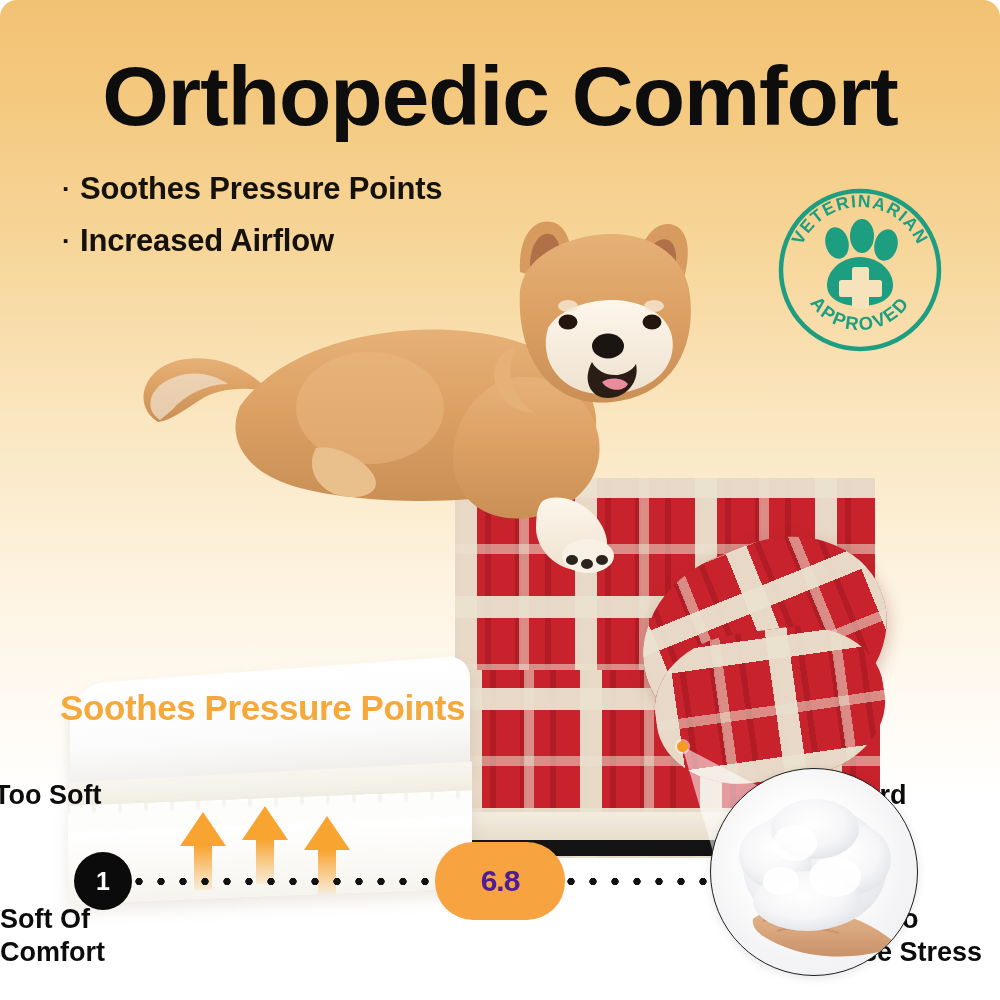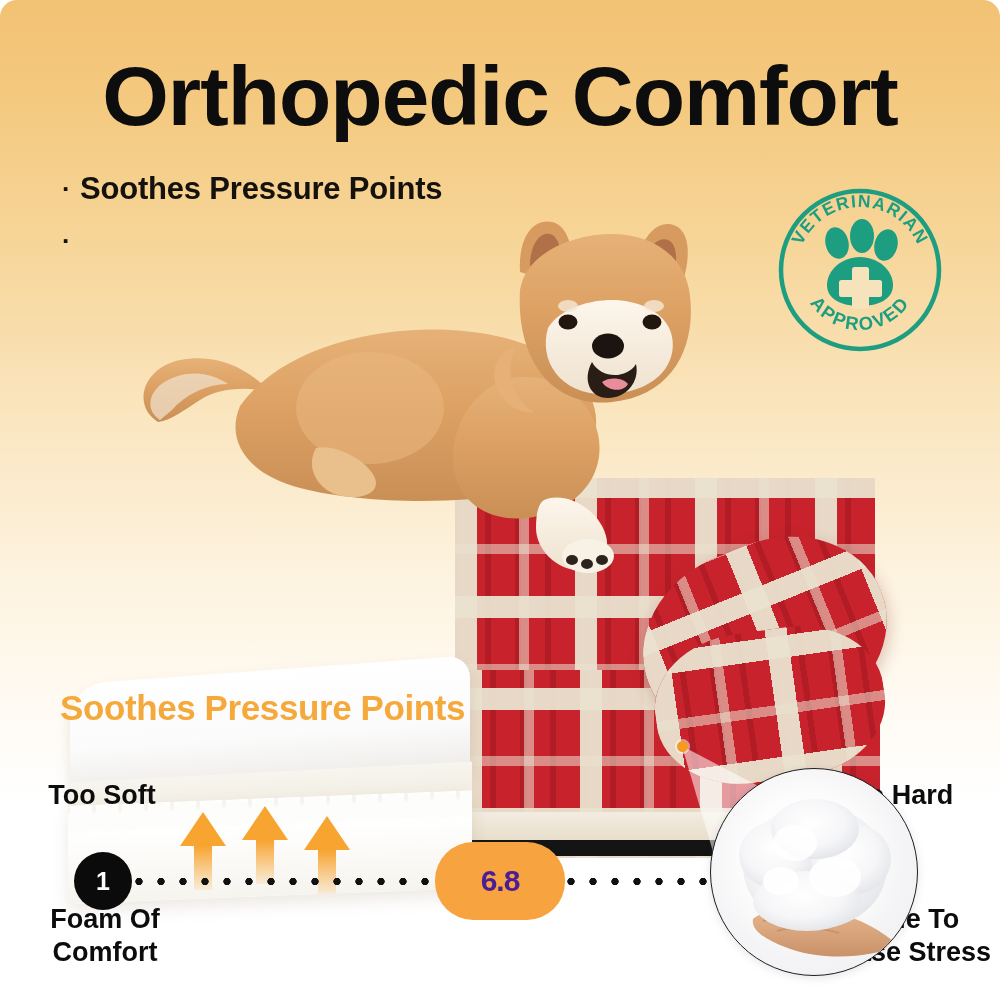"Increased Airflow" span { html: none -> <span>Increased Airflow</span> }
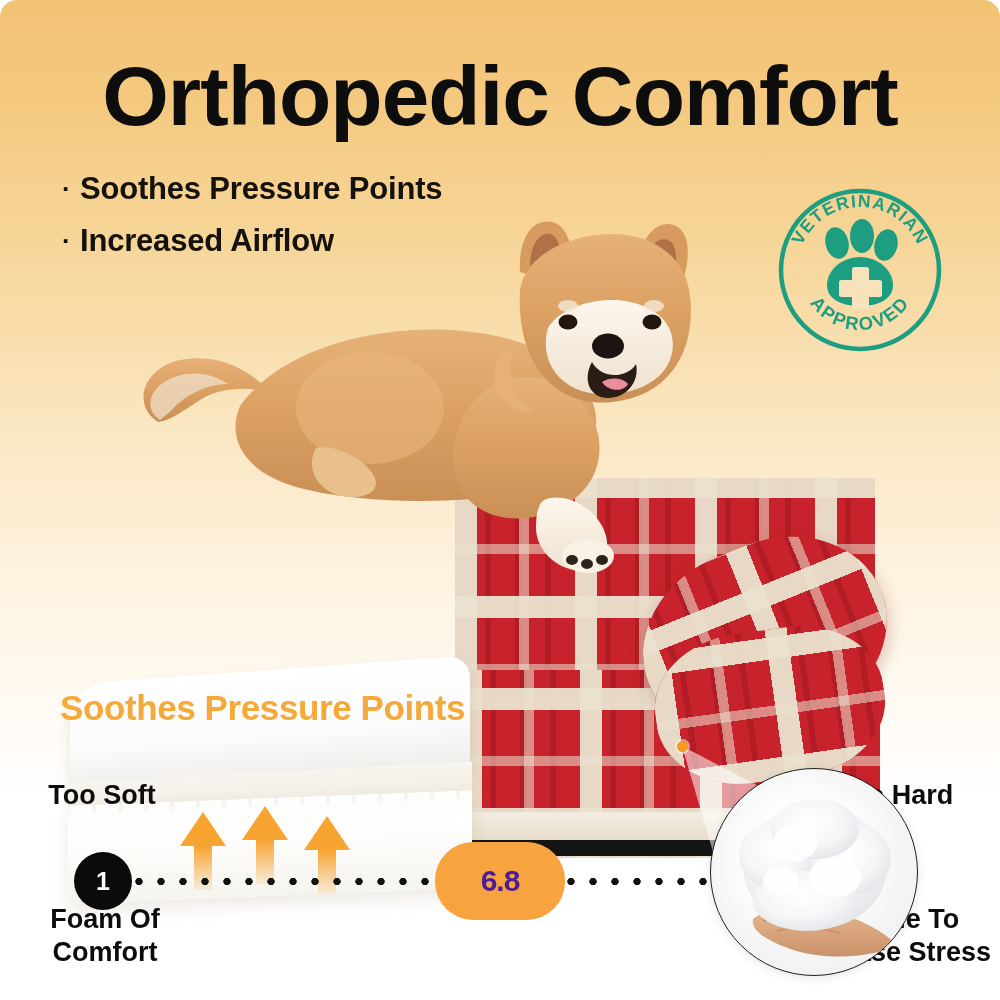"Too Soft" .scale-col { text-align: center -> none }
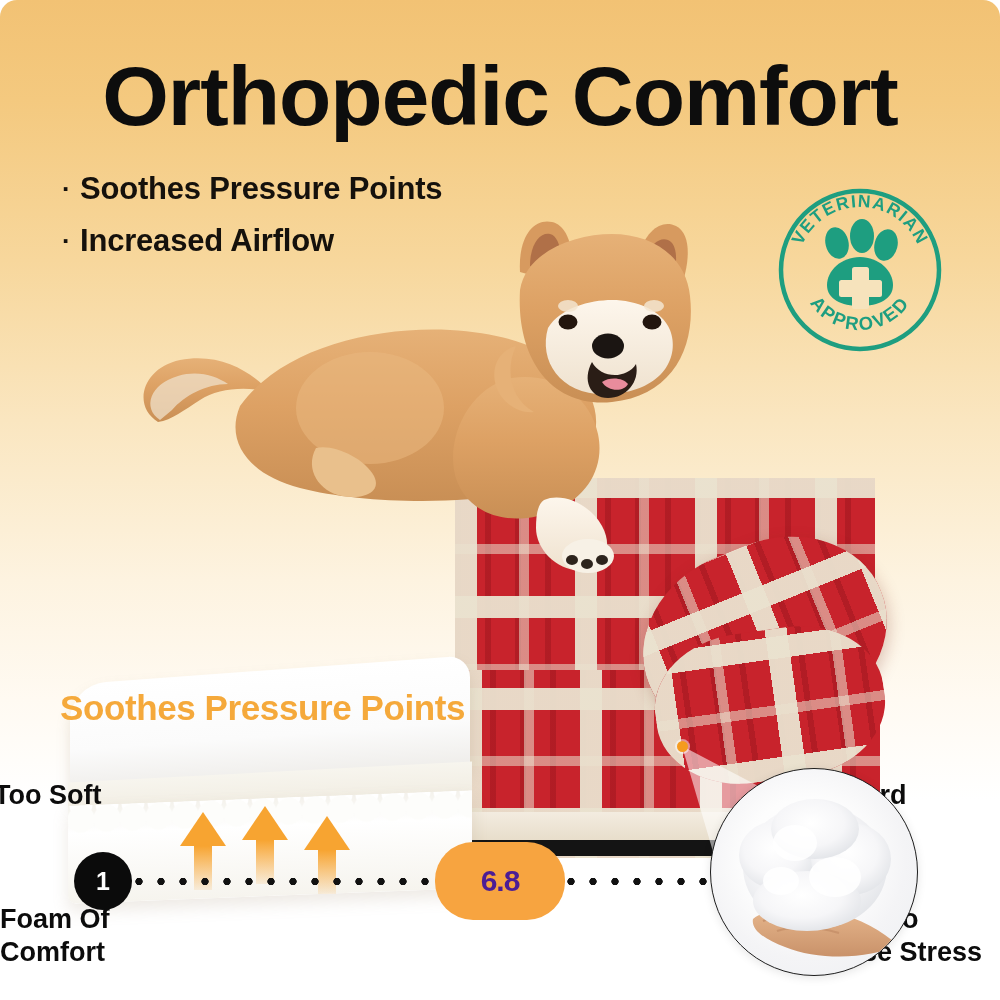"Foam Of" div.scale-bot { text: Foam -> Soft }
